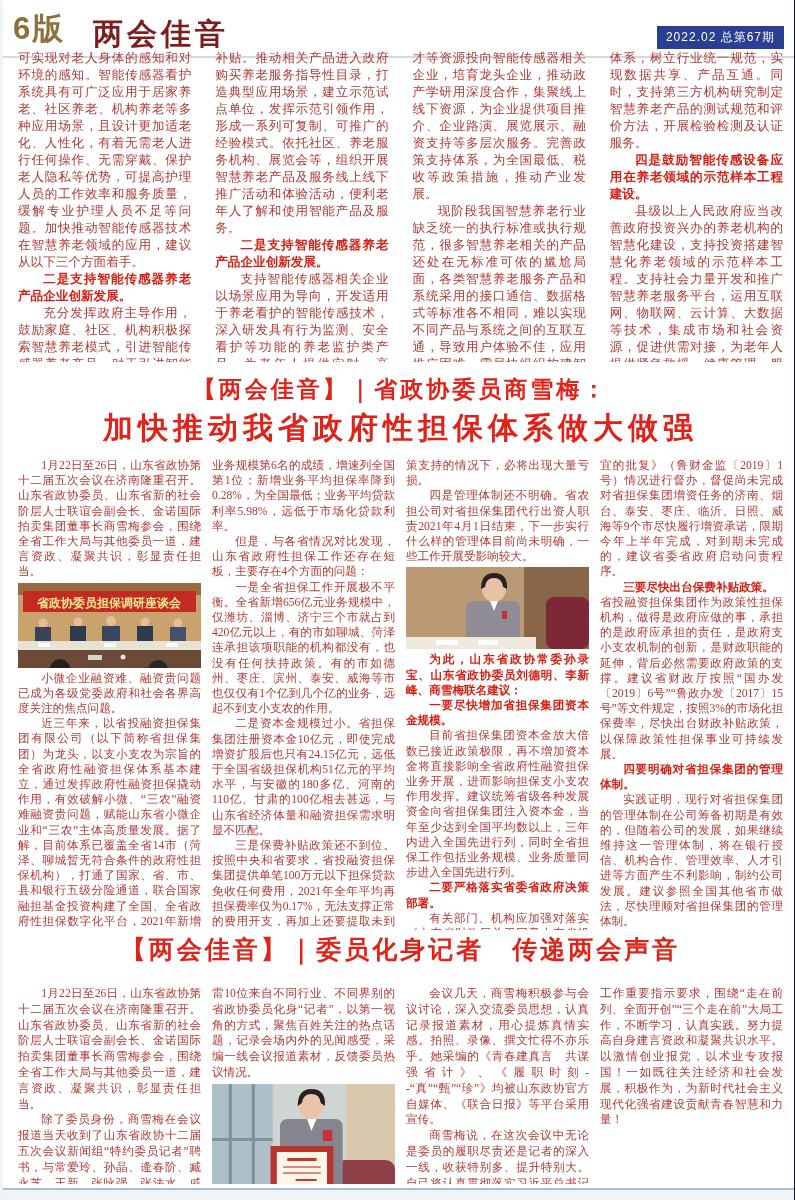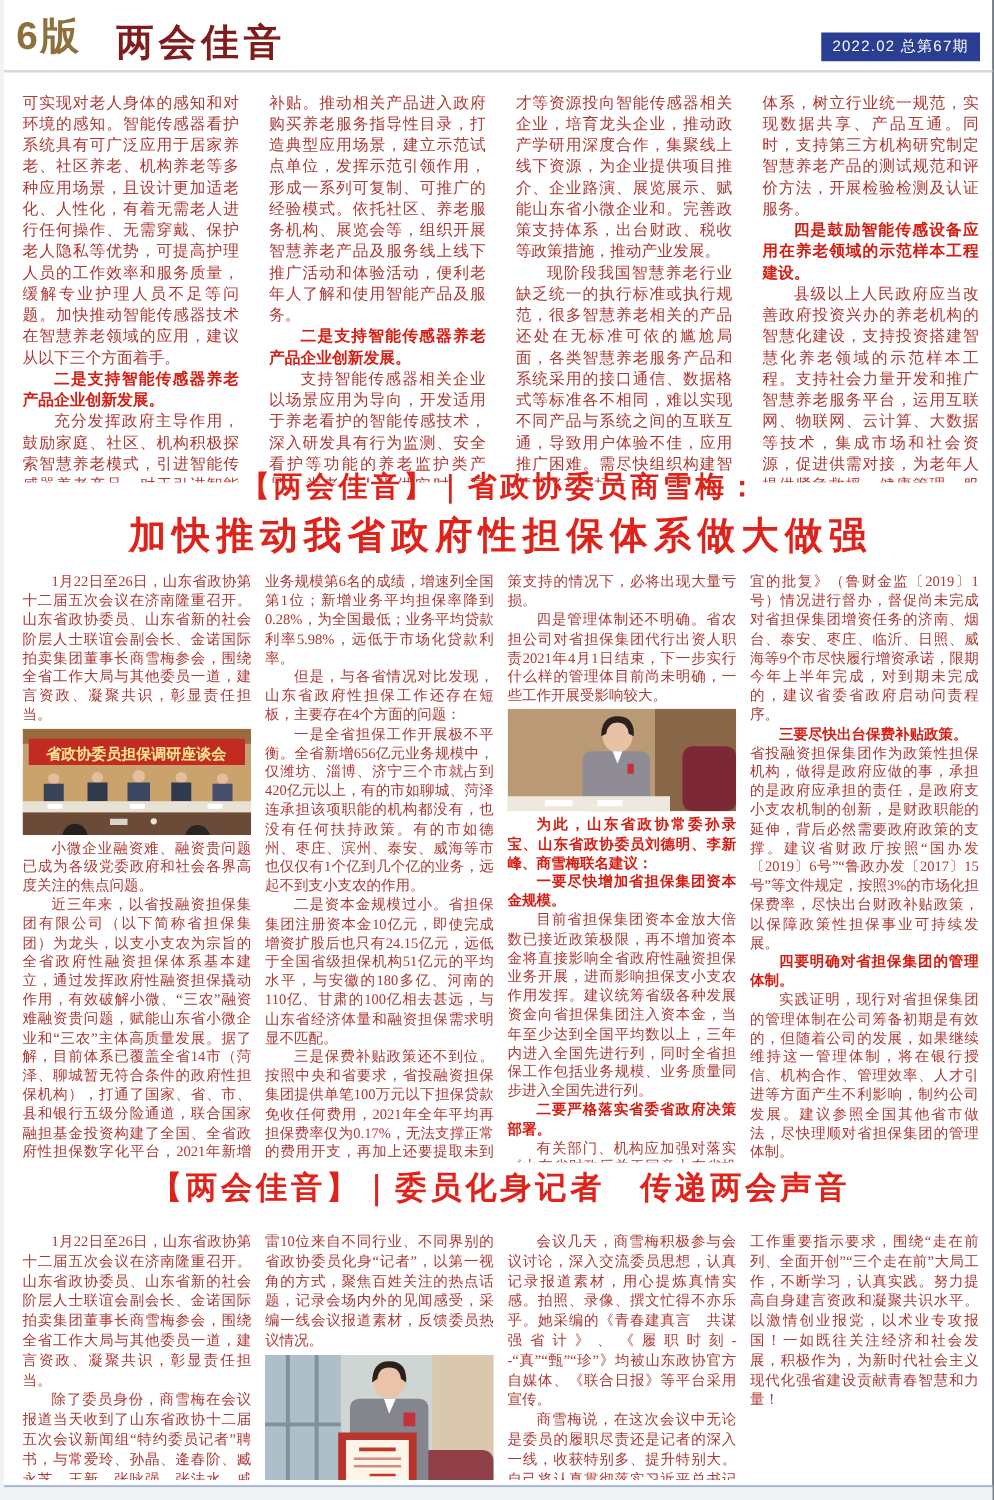"可实现对老人身体的感知和对环境的感知。智能传感器看护系统具有可广泛应用于居家养老" .top-article { top: 74px -> 50px }
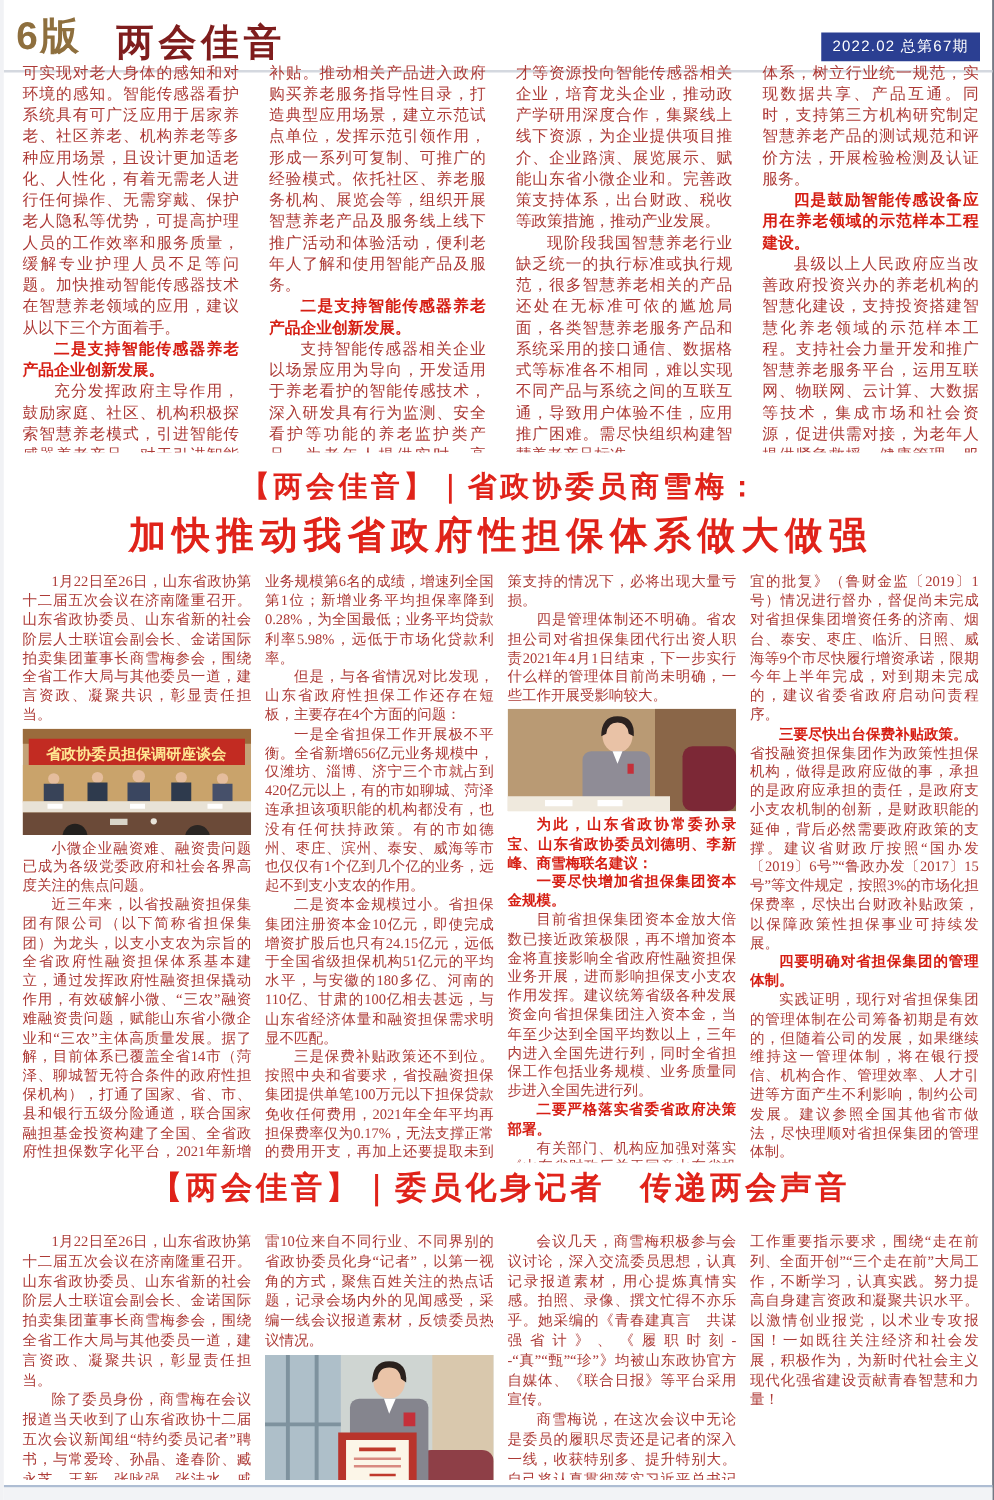"才等资源投向智能传感器相关企业，培育龙头企业，推动政产学研用深度合作，集聚线上线" p.para { text: 赋能山东省小微企业和。完善政策支持体系，出台财政 -> 融资支持等多层次服务。完善政策支持体系，为全国最低 }
